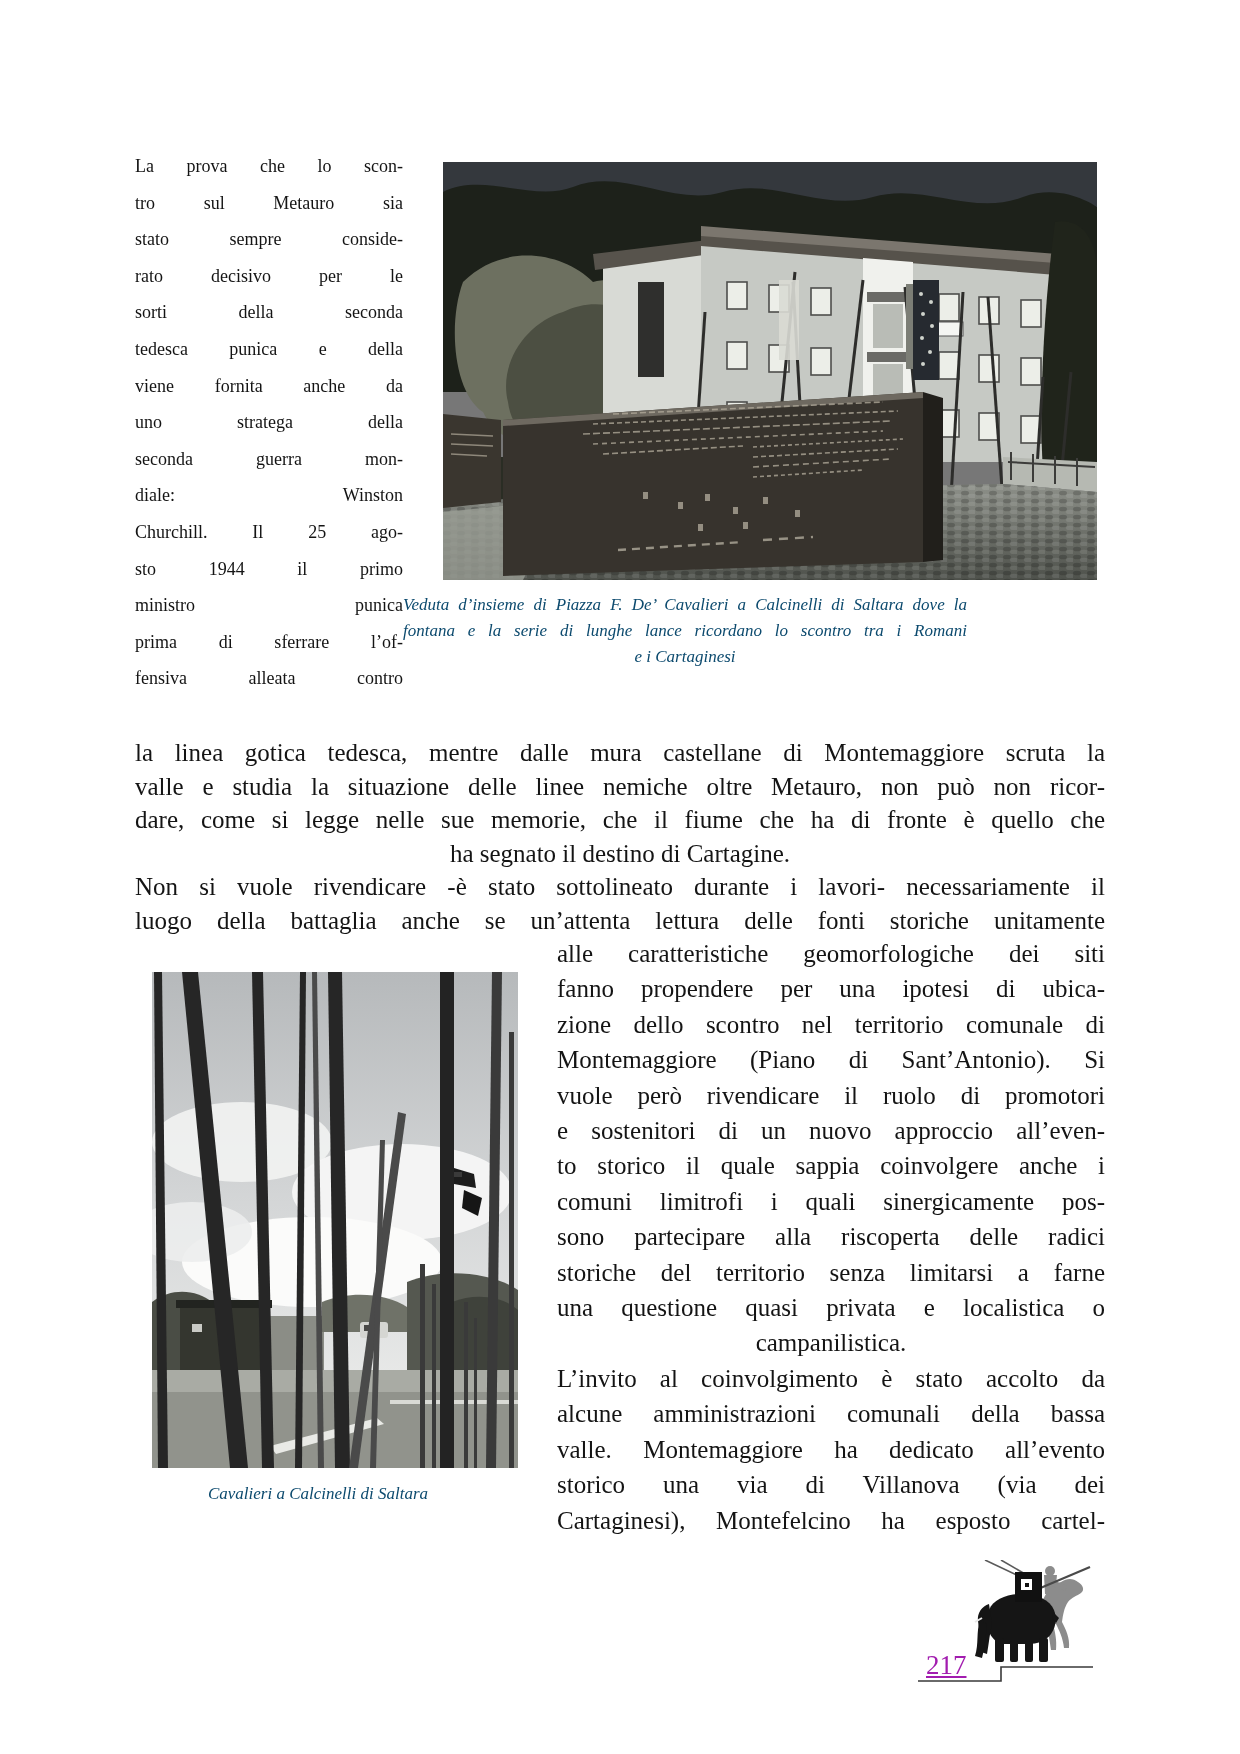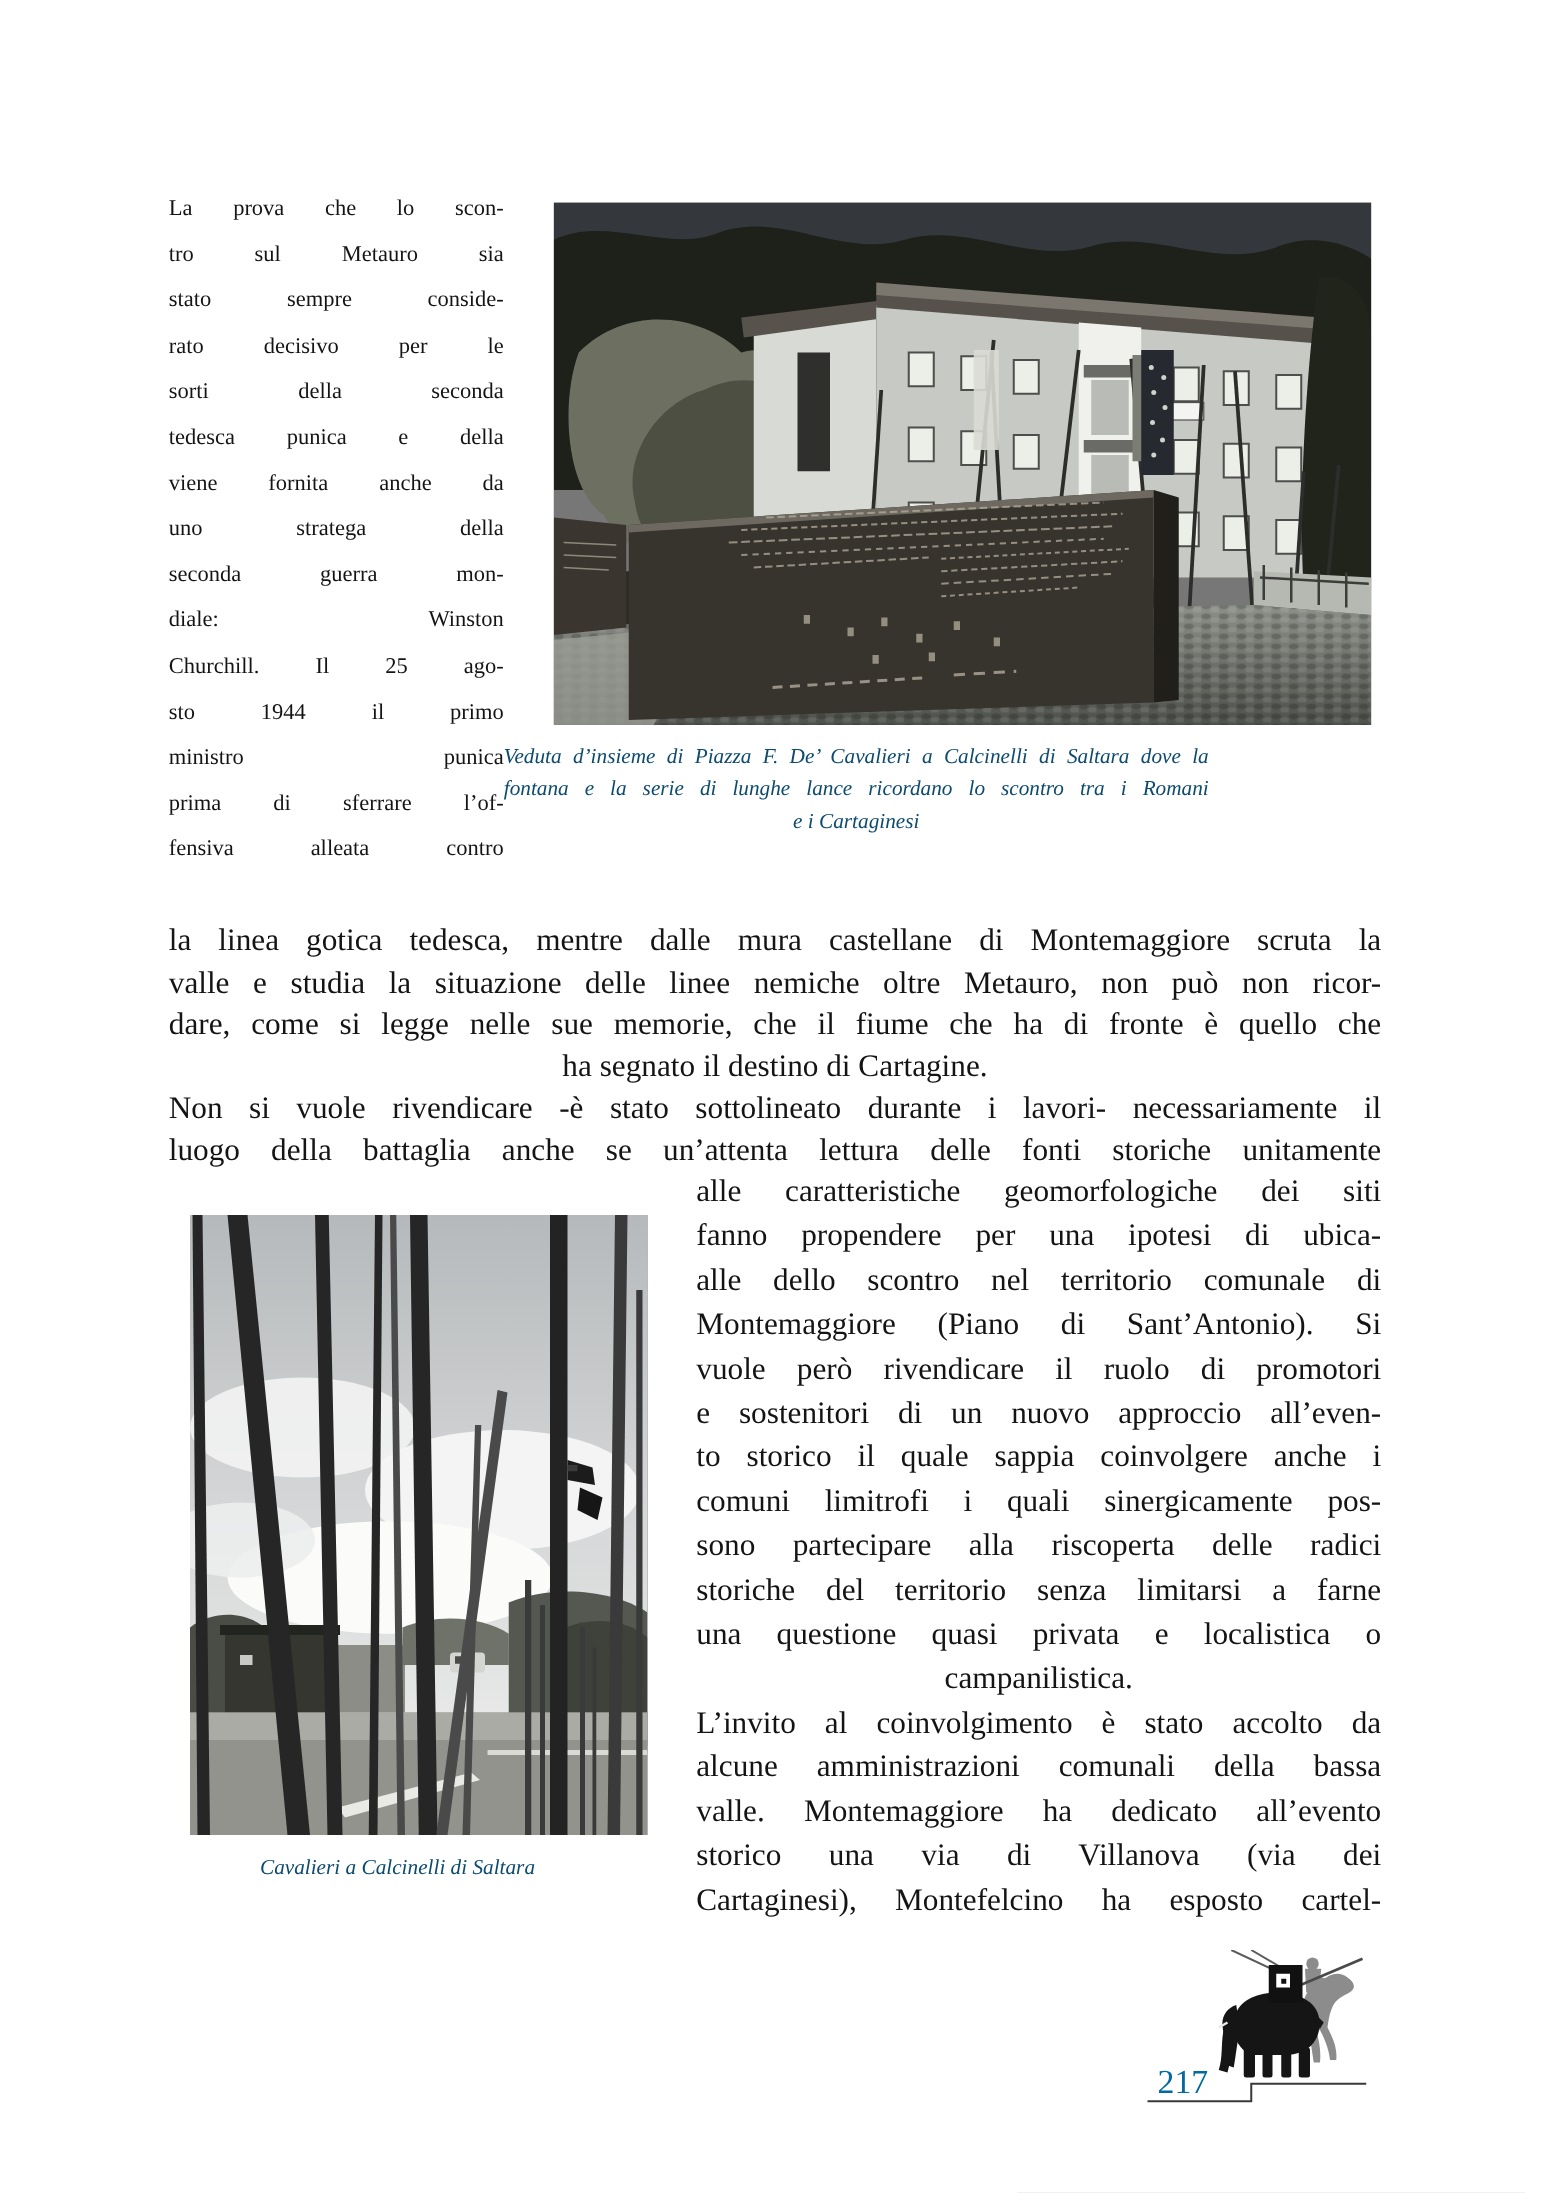"alle dello scontro nel territorio" div.tl { text: alle -> zione }
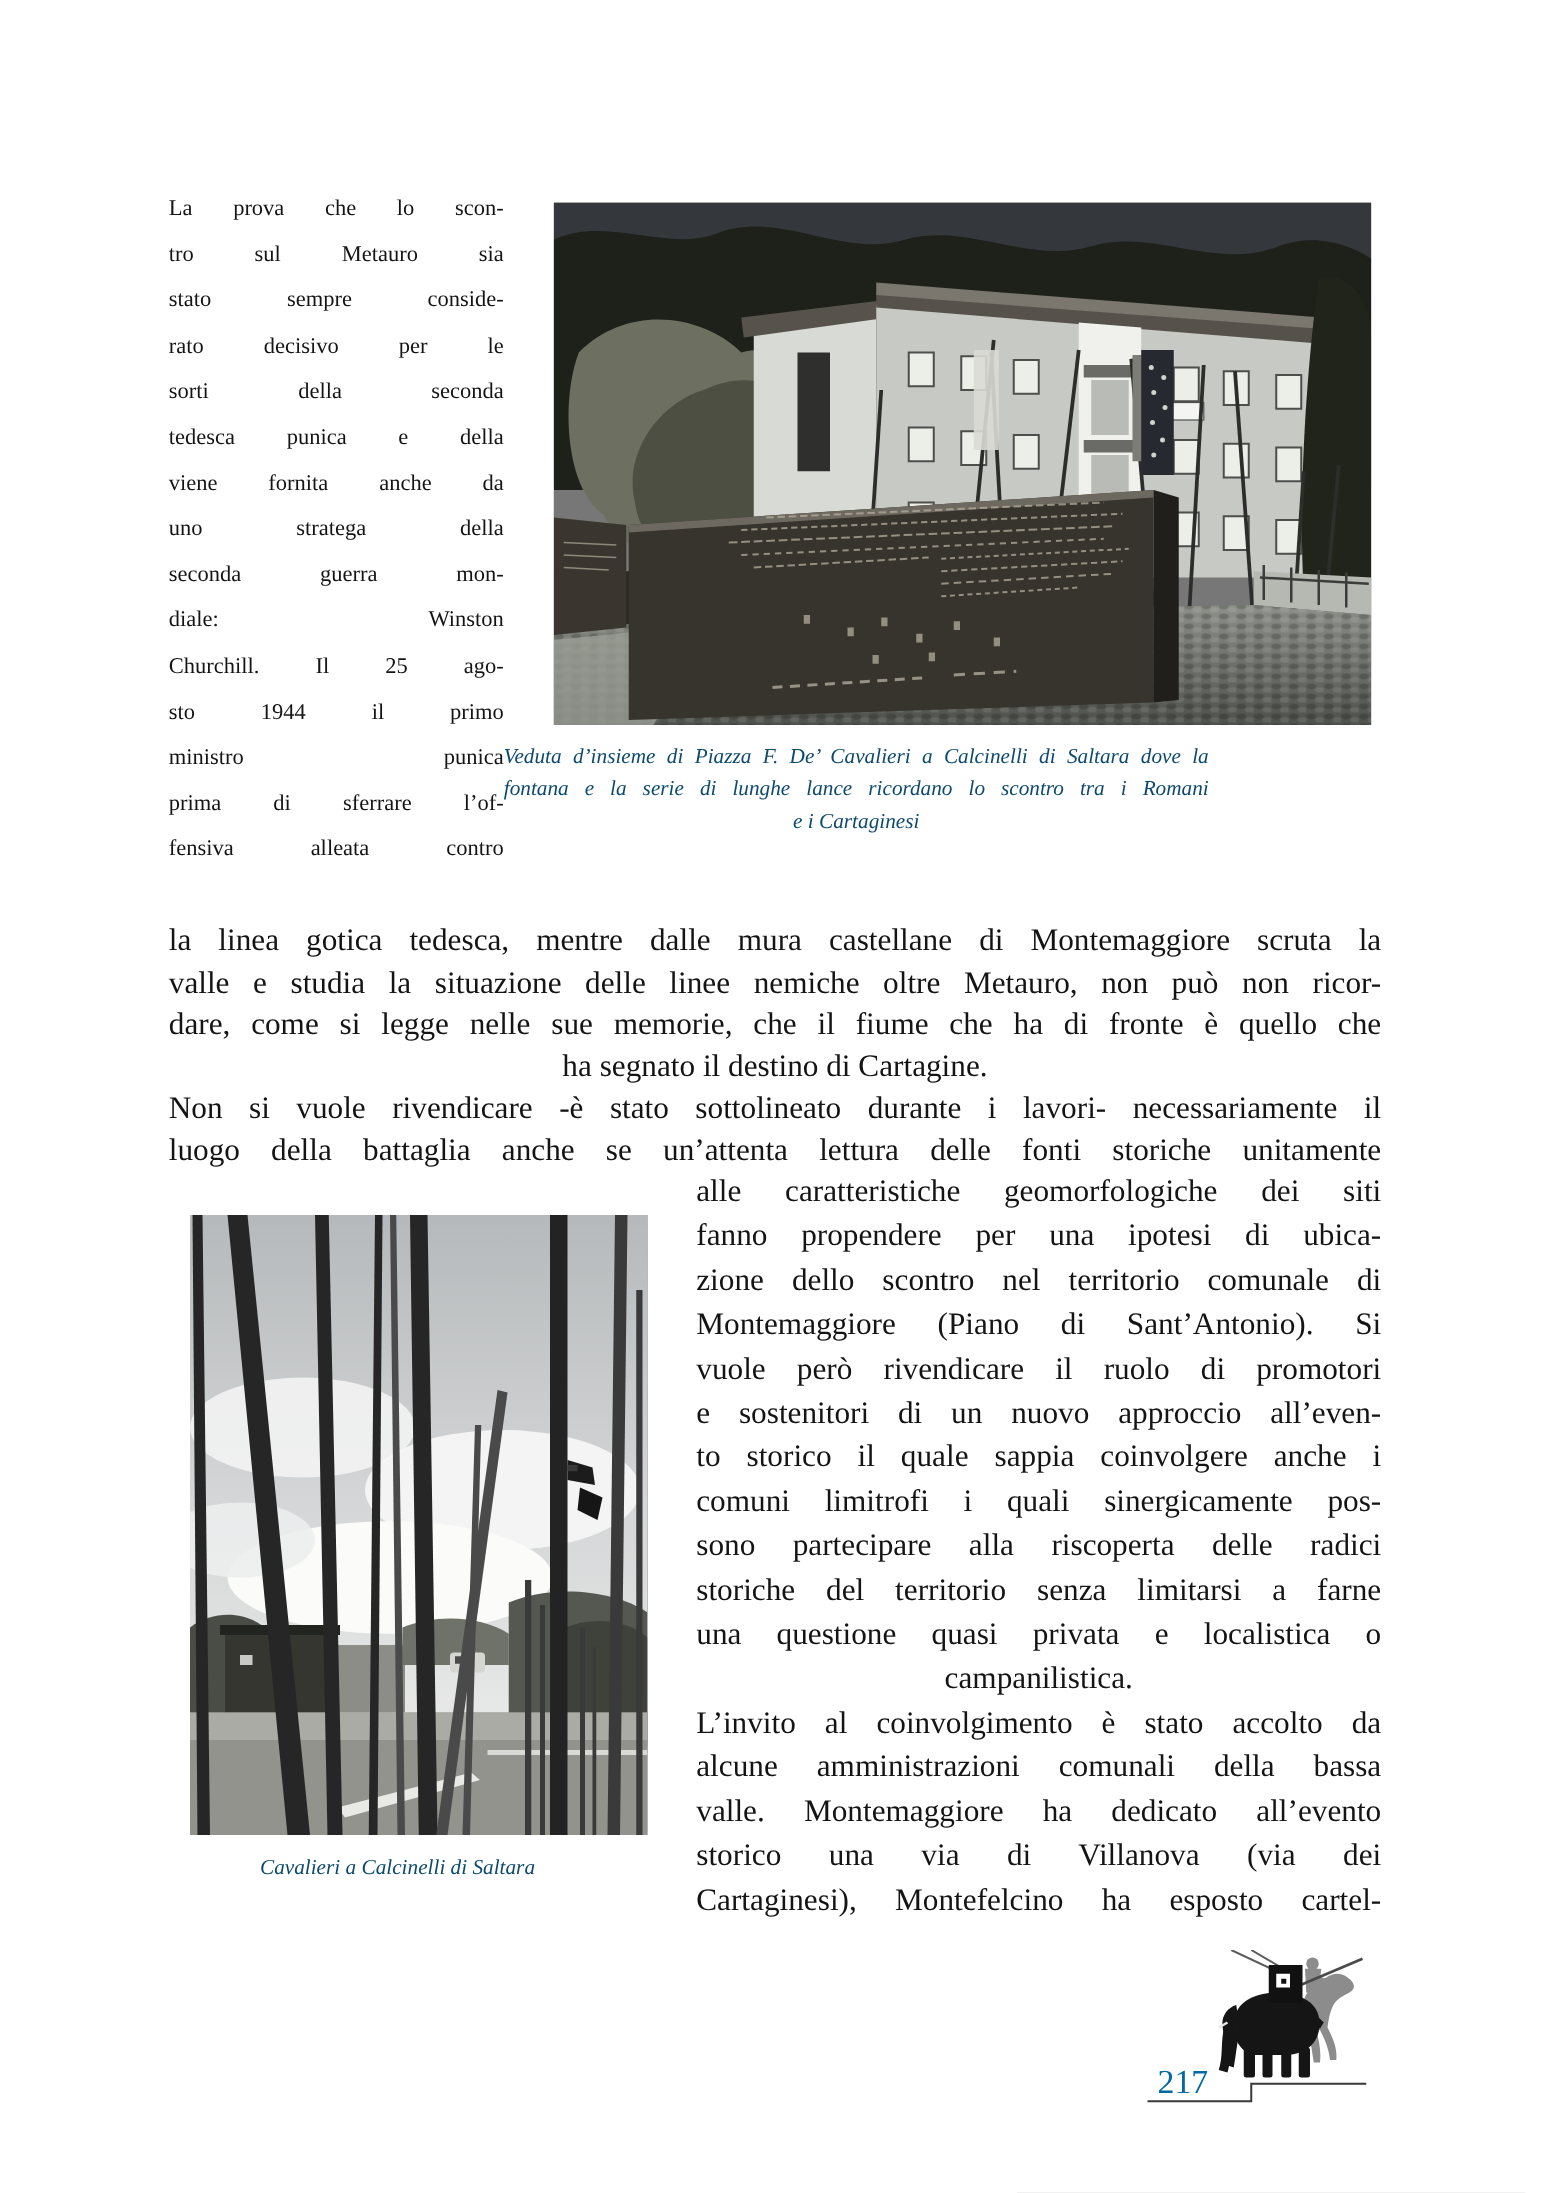"217" .pagenum { color: #0369a1 -> #a21caf; text-decoration: none -> underline }
